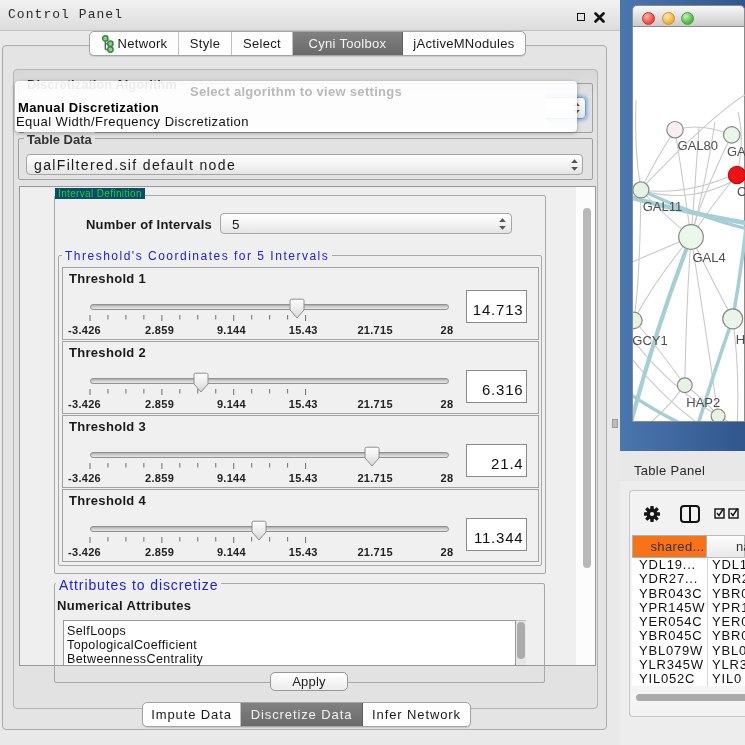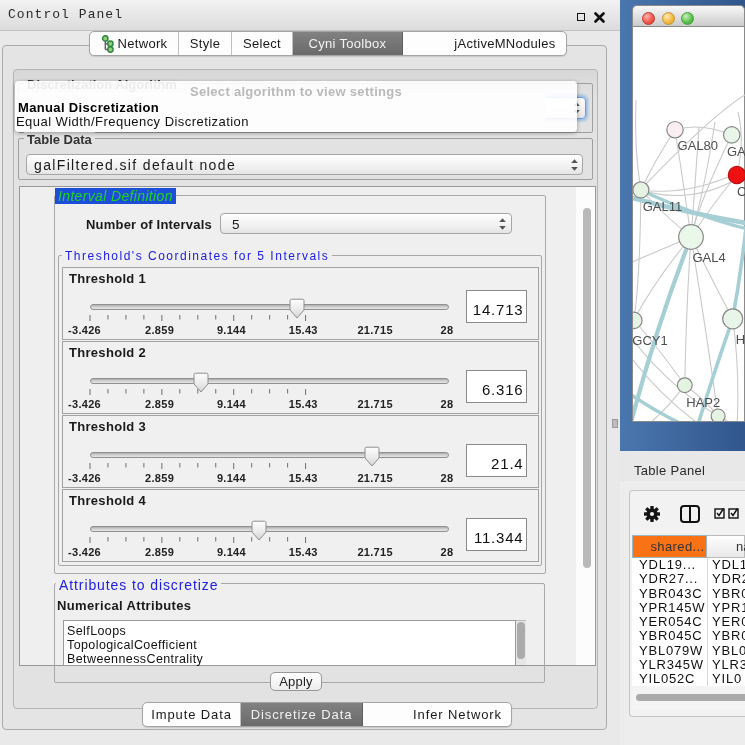"jActiveMNodules" .seg>div:last-child { margin-left: 41px -> none }
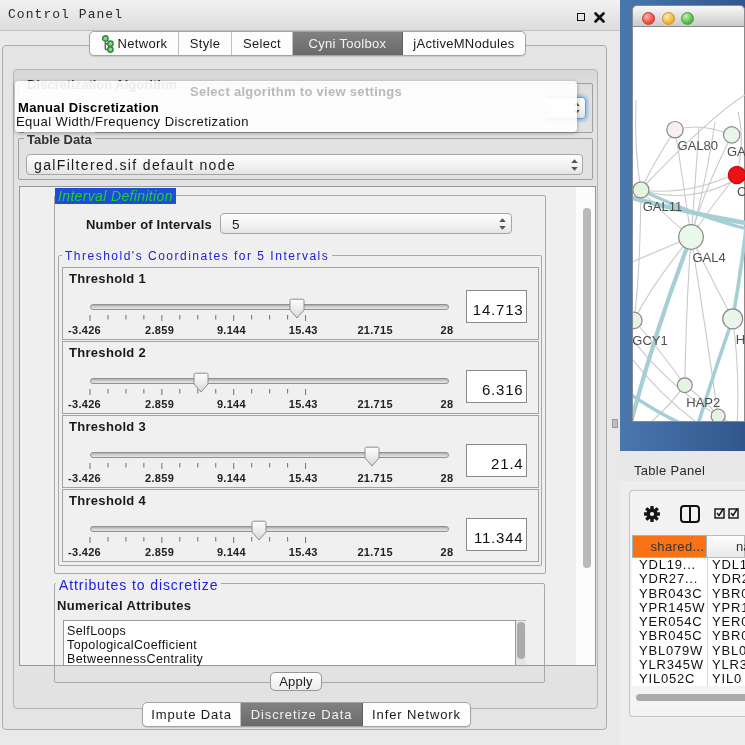"Interval Definition" div.abs { background: #1d4ed8 -> #0c4a6e; font-size: 14px -> 10px; font-style: italic -> none }
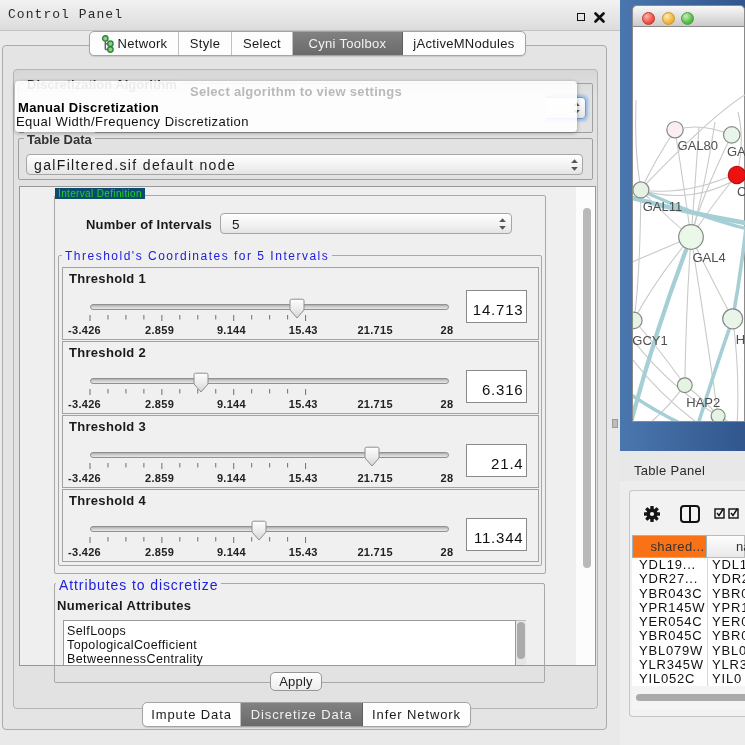"Apply" div.abs { width: 52px -> 78px }
